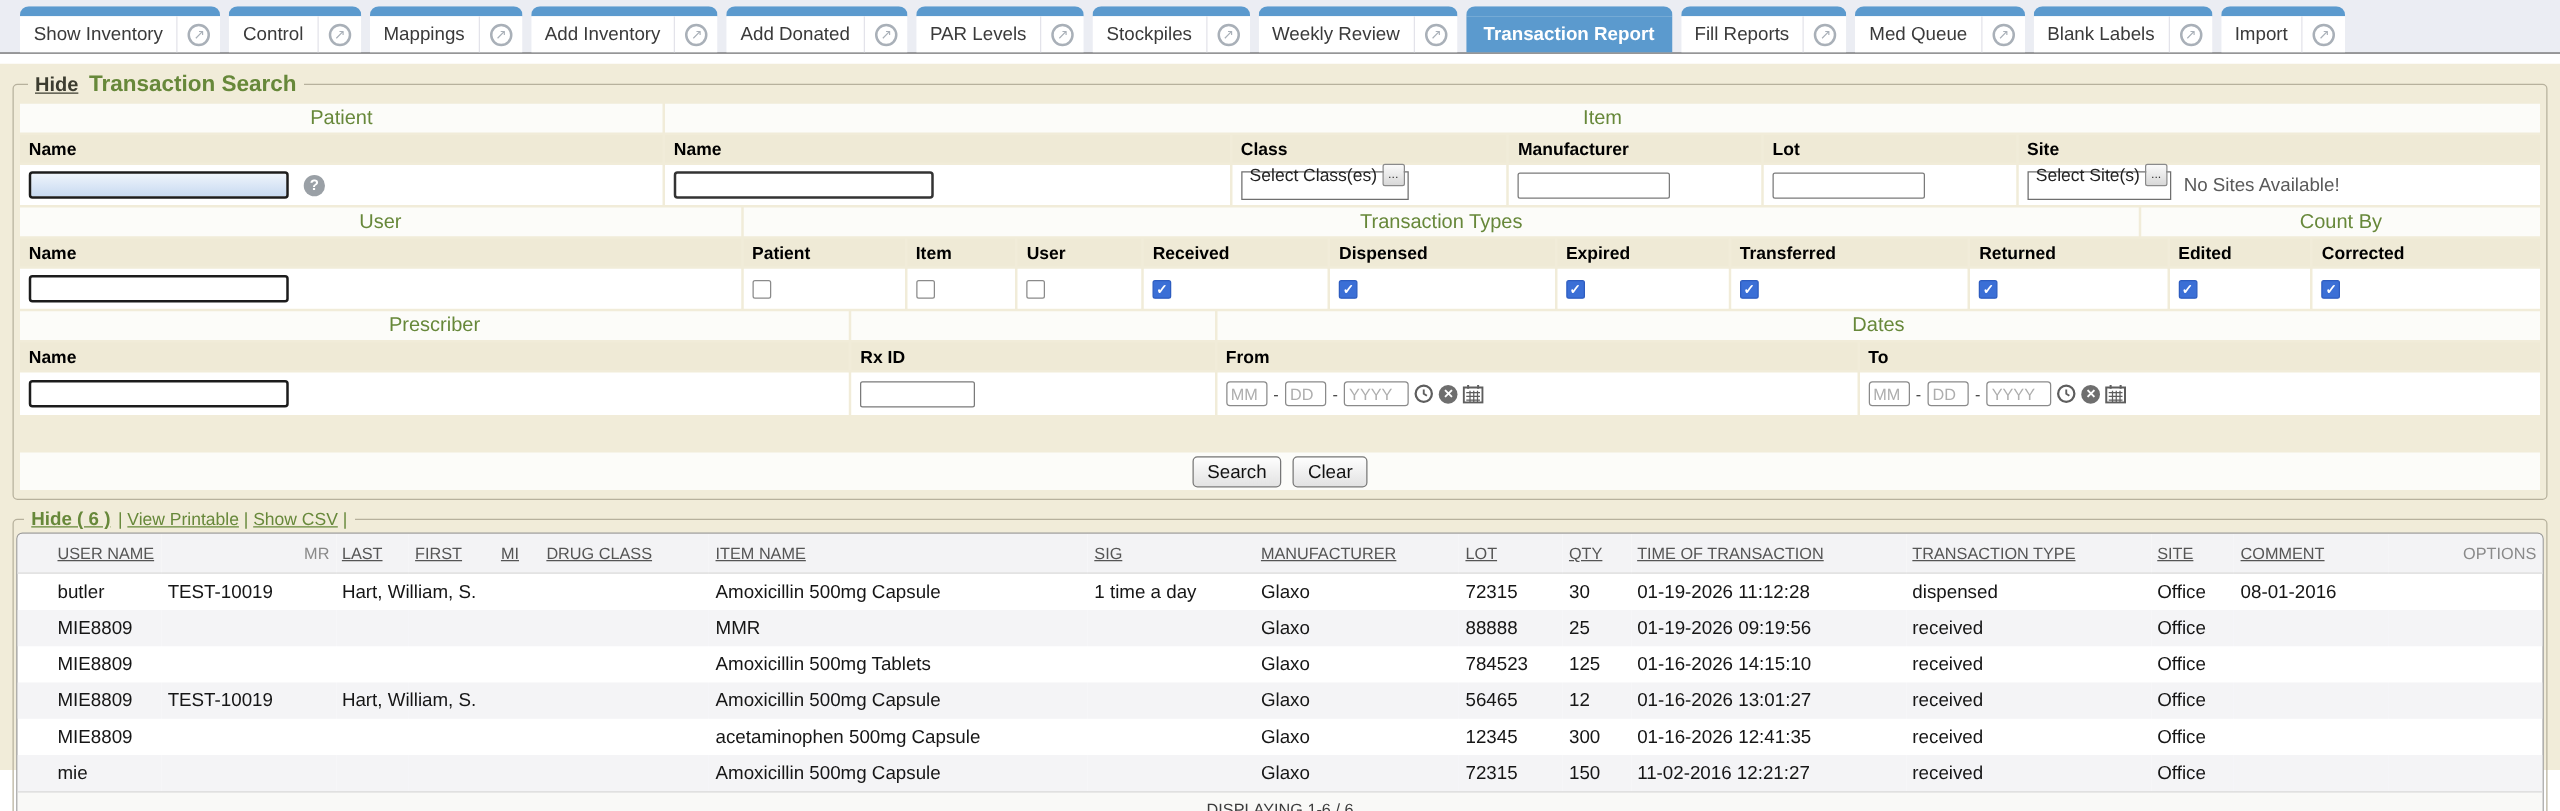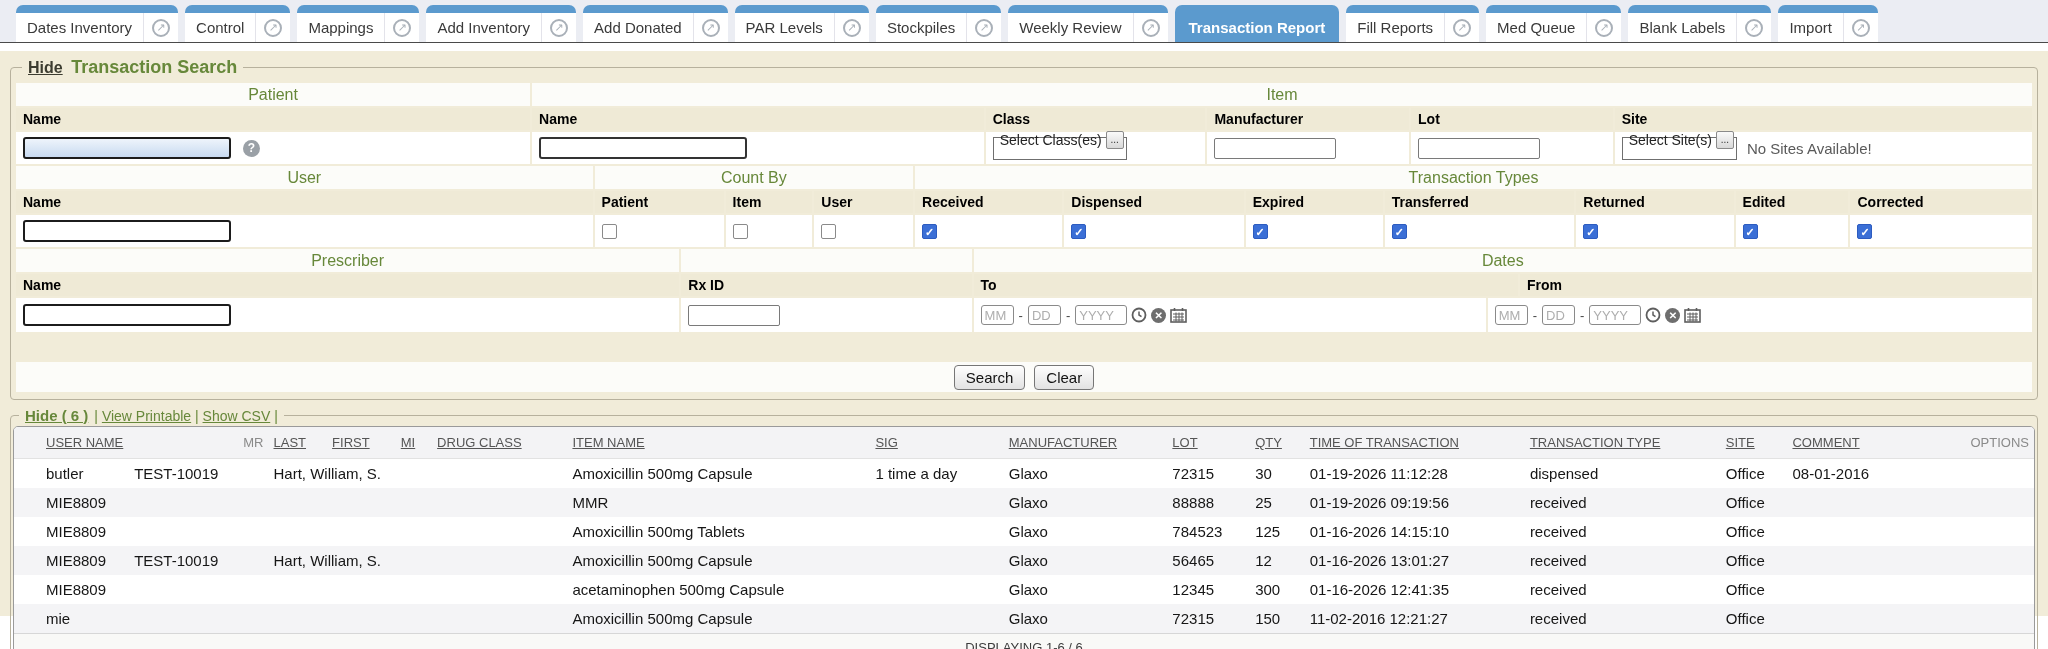"Dates Inventory" span.tab-label { text: Dates -> Show }
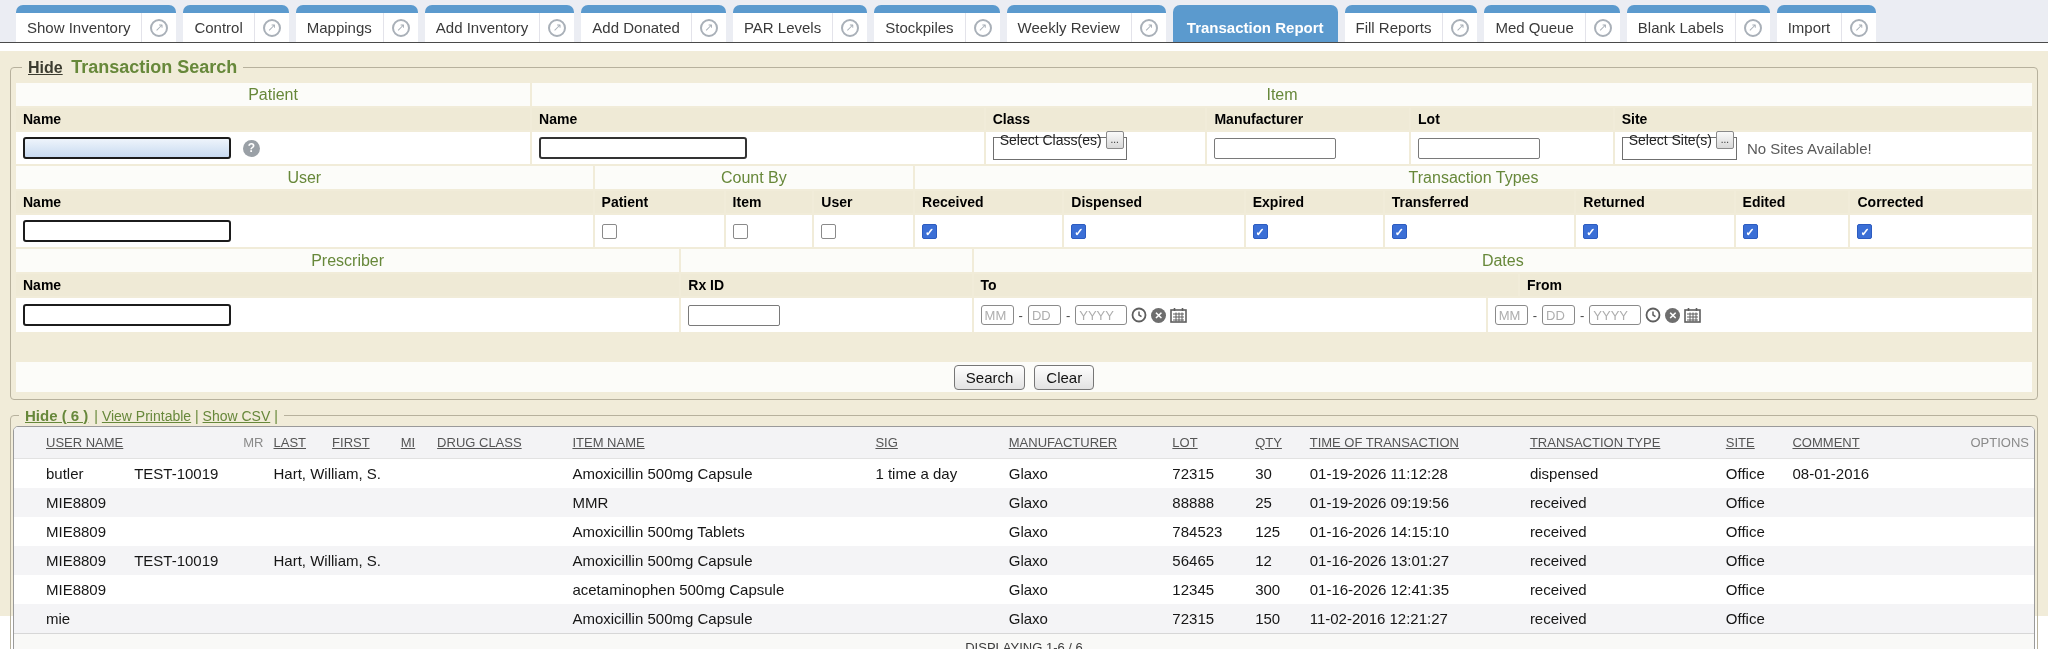"Count By" div.cell { order: before "Transaction Types" -> after "Transaction Types" }
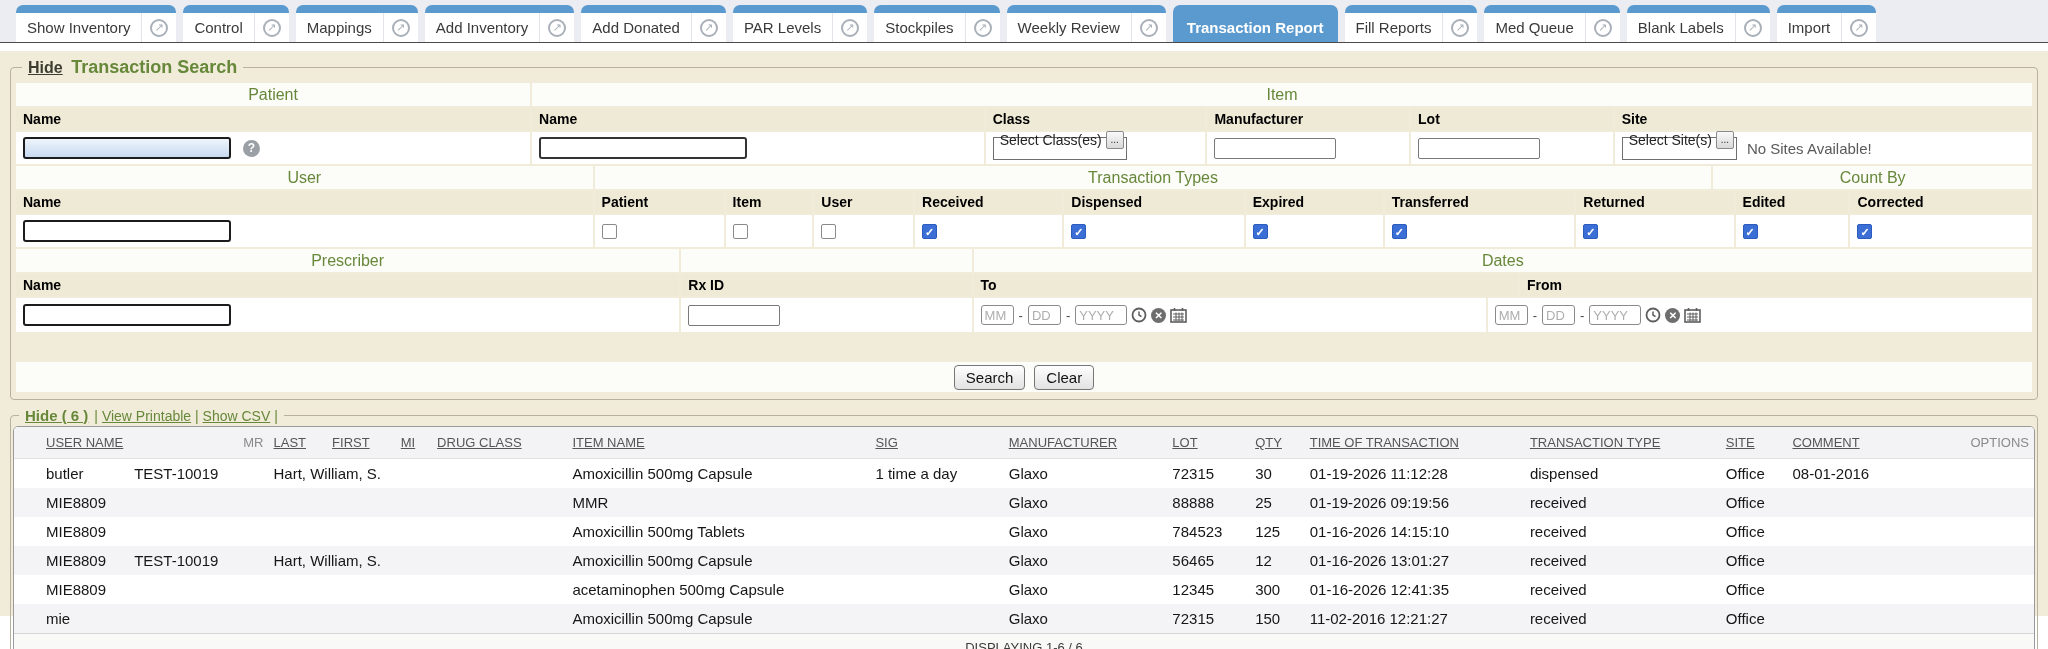"To" div.cell { order: before "From" -> after "From" }
